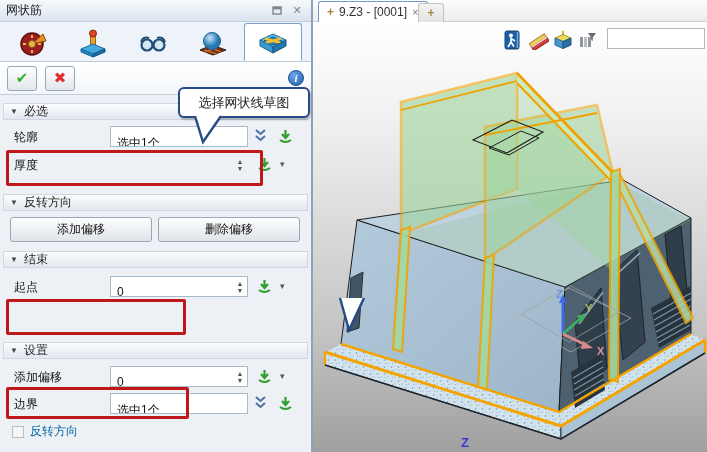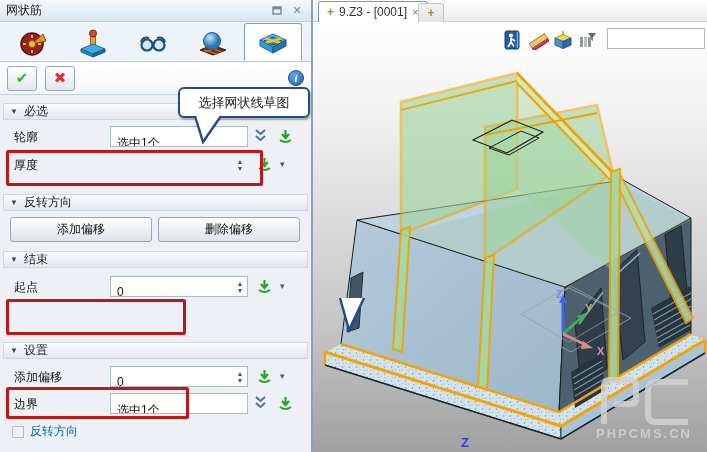"PHPCMS.CN" div.wmark { html: <div> <svg> <path></path> <path></path> </svg> <div>PHPCMS.CN</div> </div> -> none }
